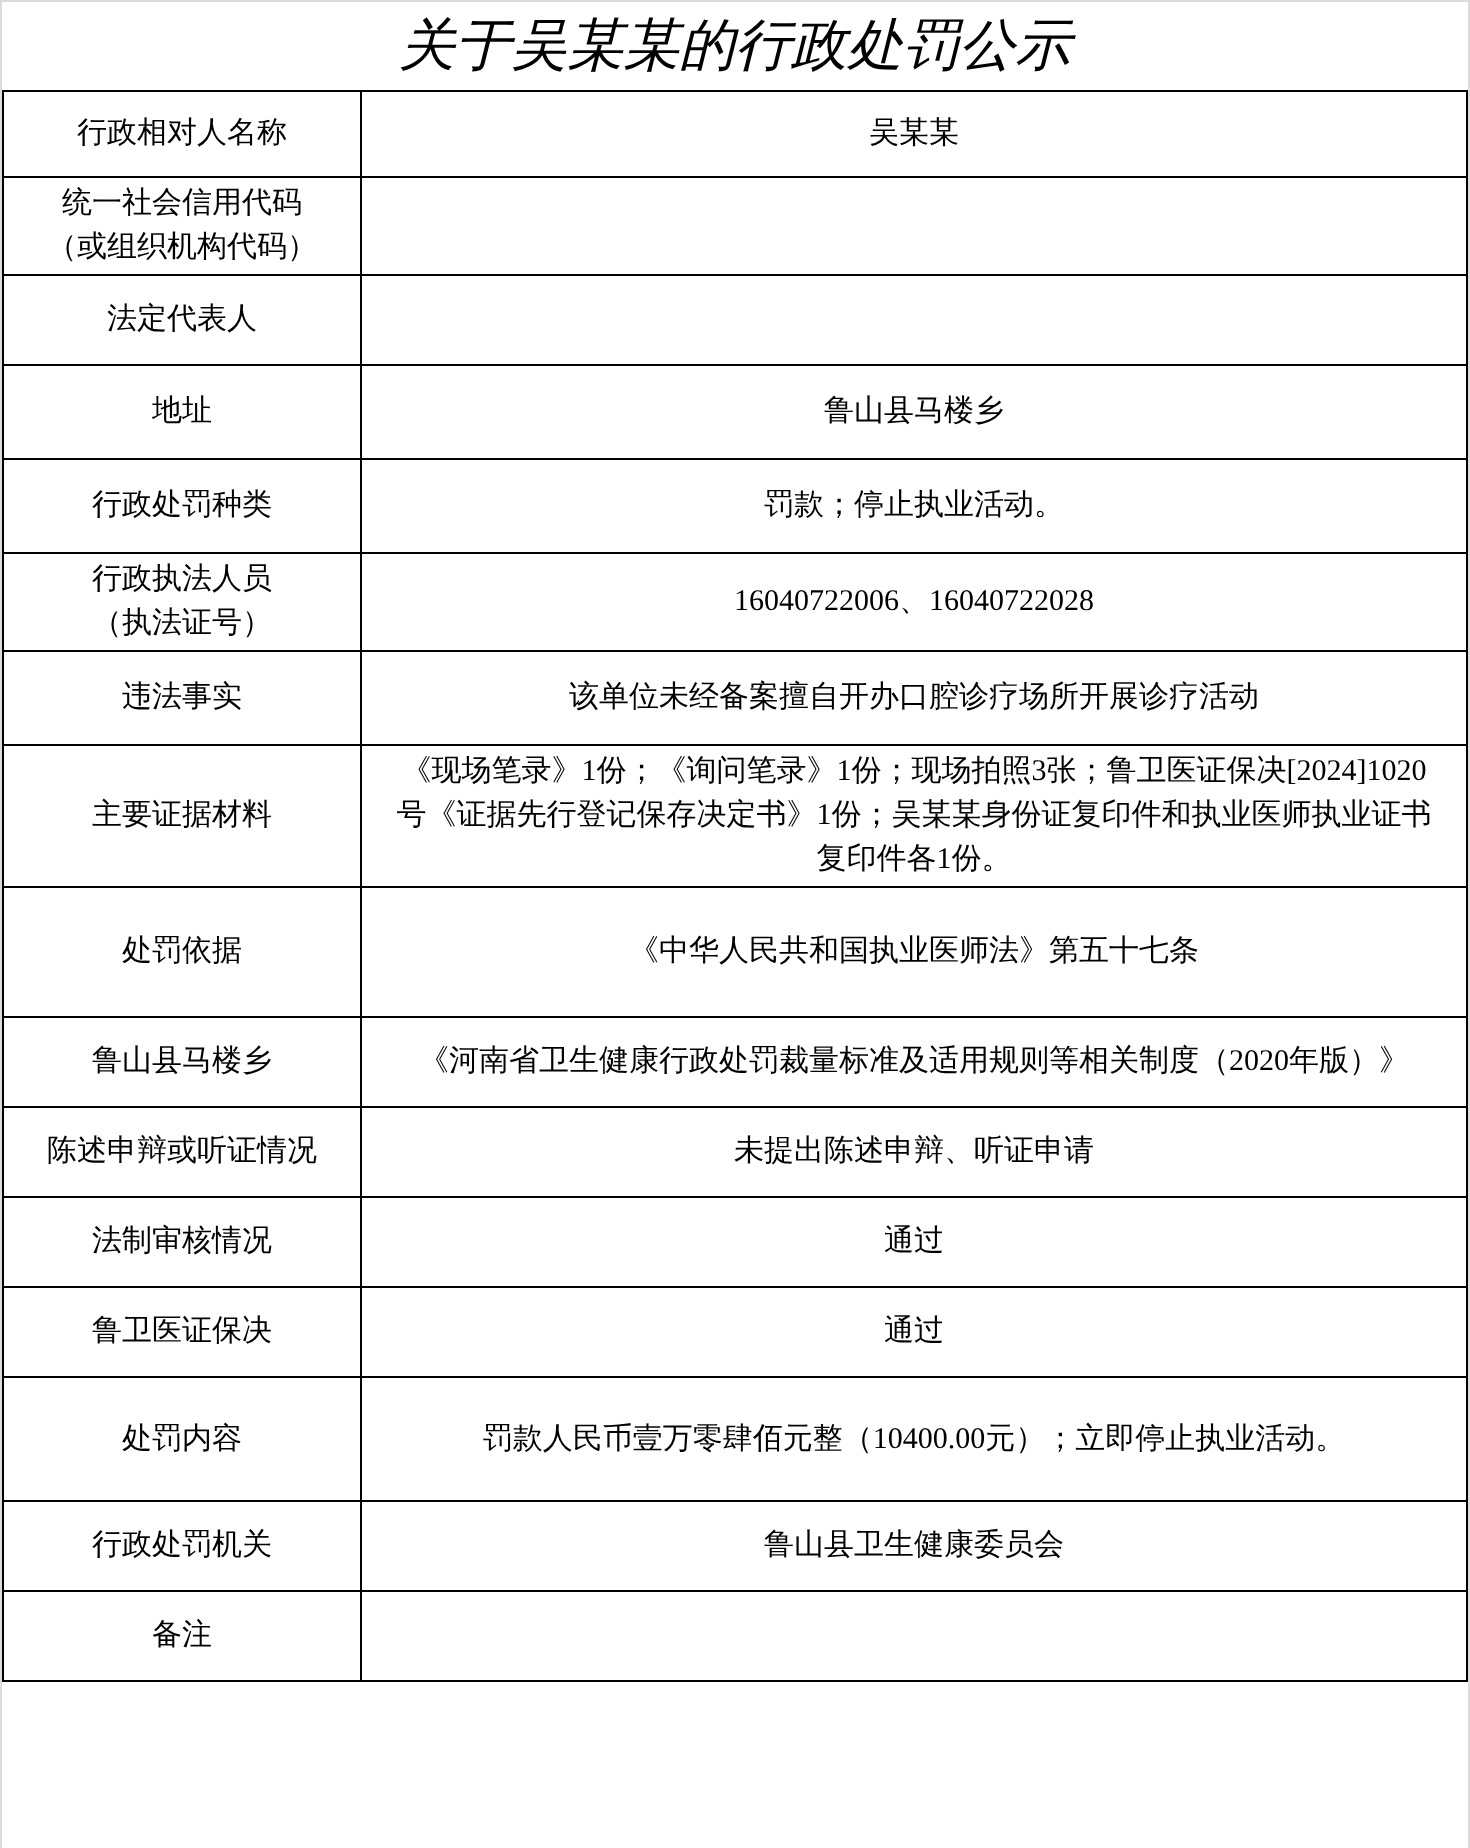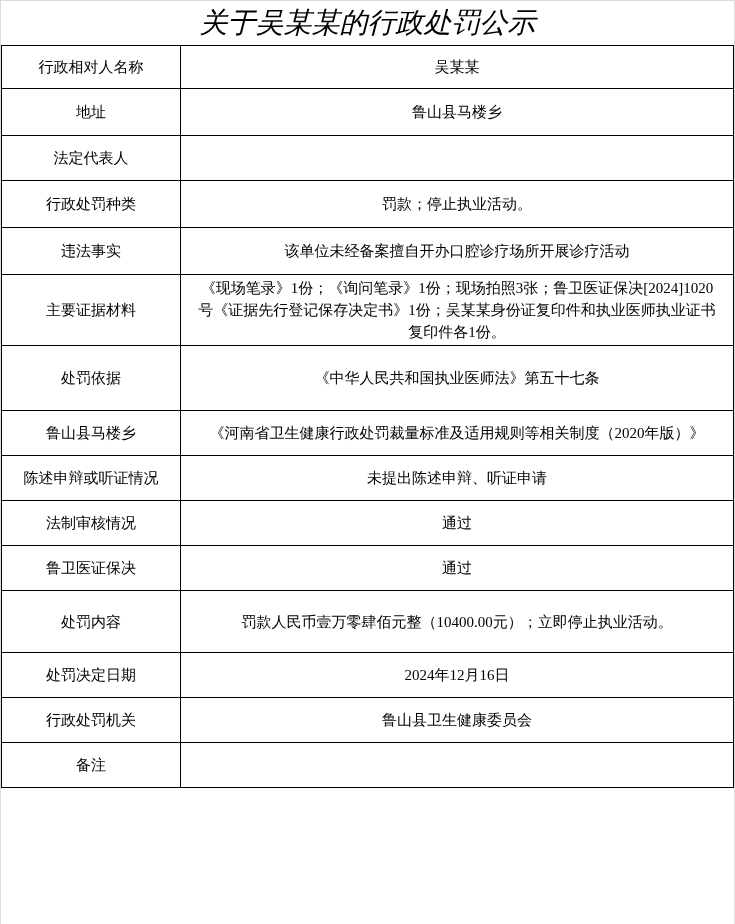"统一社会信用代码" tr { html: none -> <tr> <td>统一社会信用代码 （或组织机构代码）</td> <td></td> </tr> }
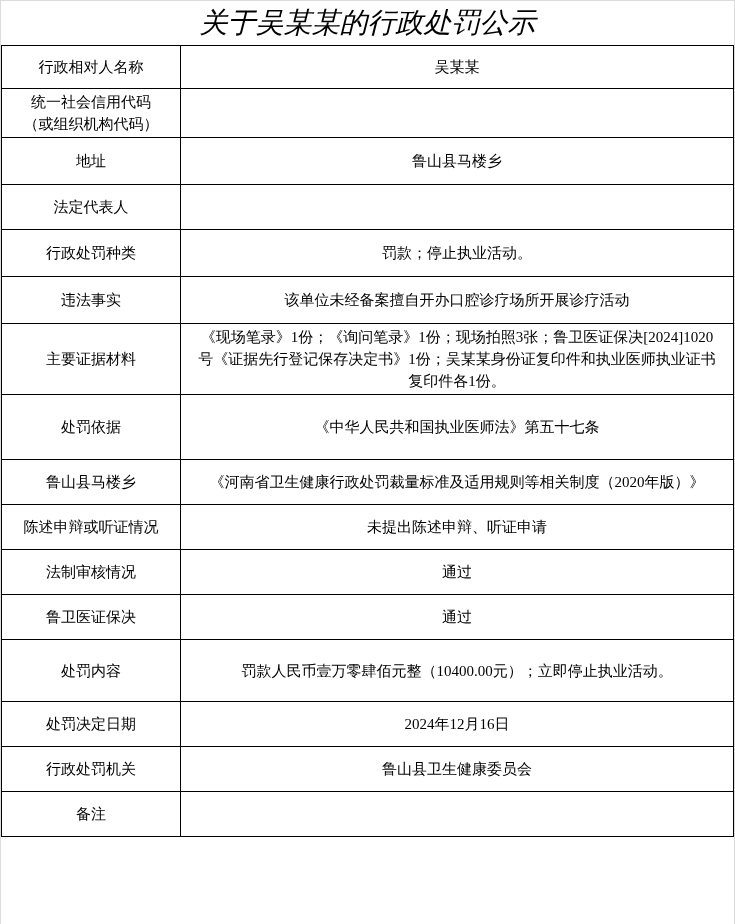"地址" tr { order: before "法定代表人" -> after "法定代表人" }
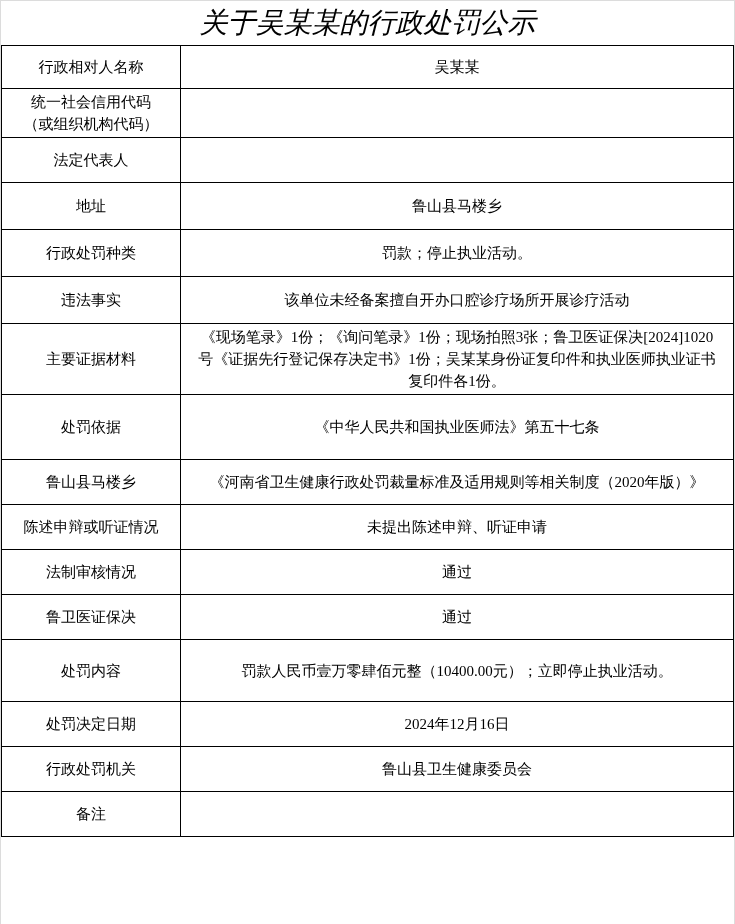"行政执法人员" tr { html: none -> <tr> <td>行政执法人员 （执法证号）</td> <td>16040722006、16040722028</td> </tr> }
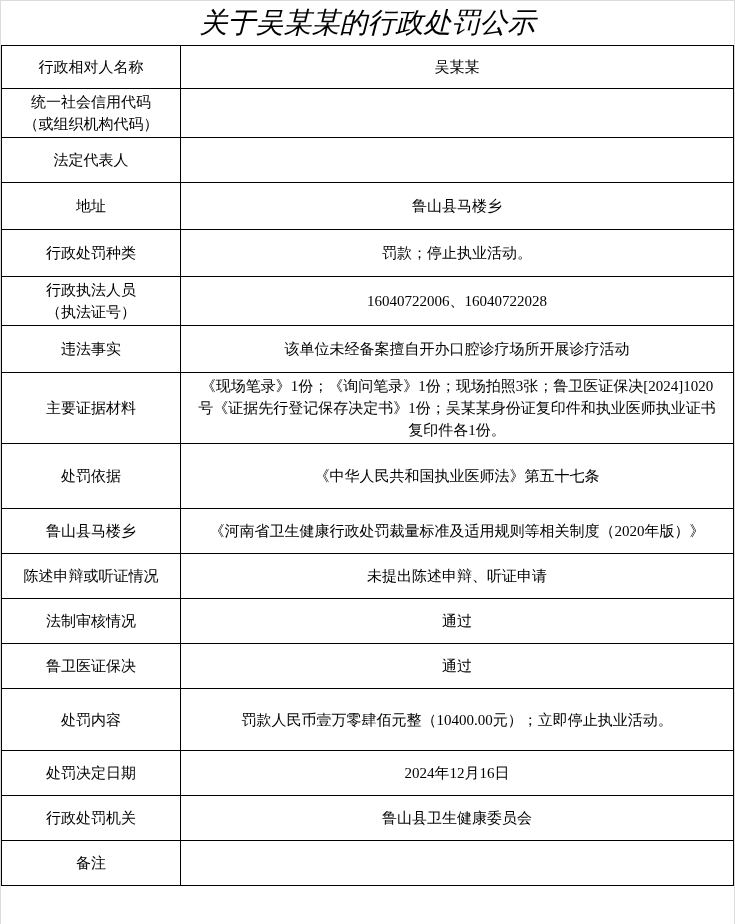"处罚决定日期" tr { html: <tr> <td>处罚决定日期</td> <td>2024年12月16日</td> </tr> -> none }
